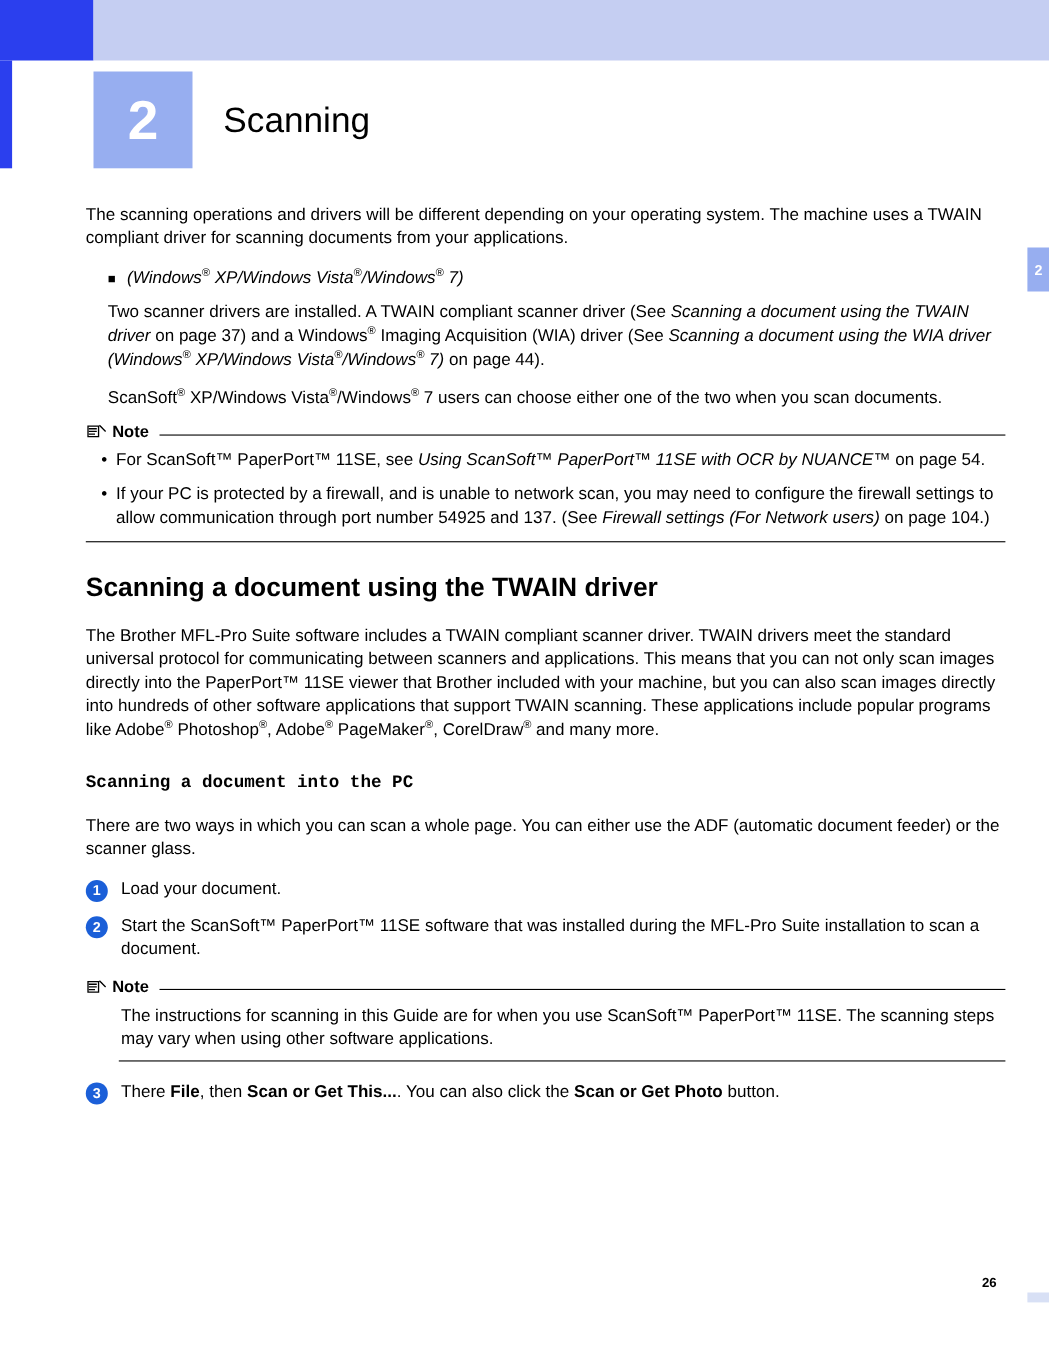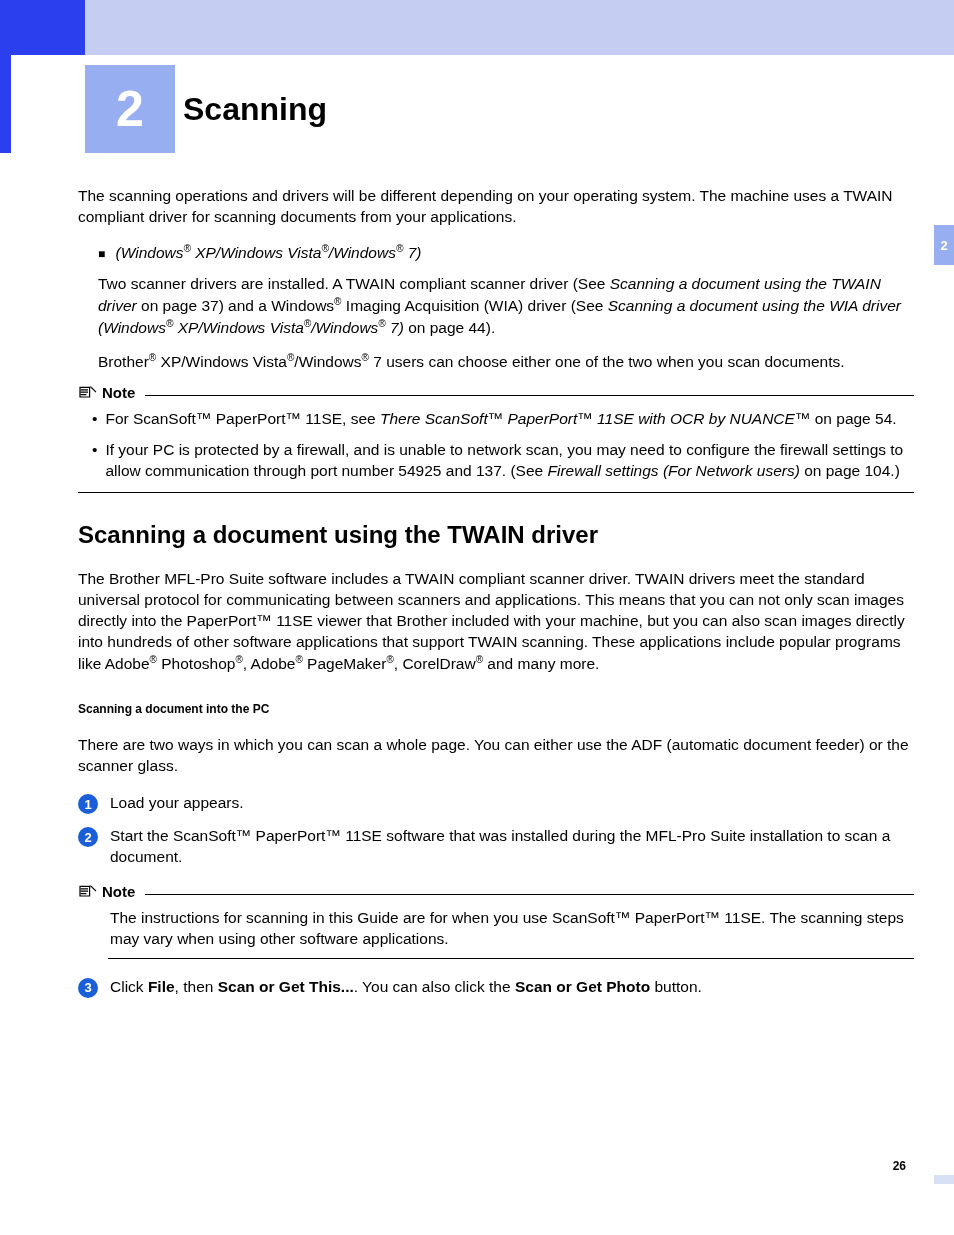"Scanning" .chapter-title { font-weight: bold -> normal; margin-left: 8px -> 28px }
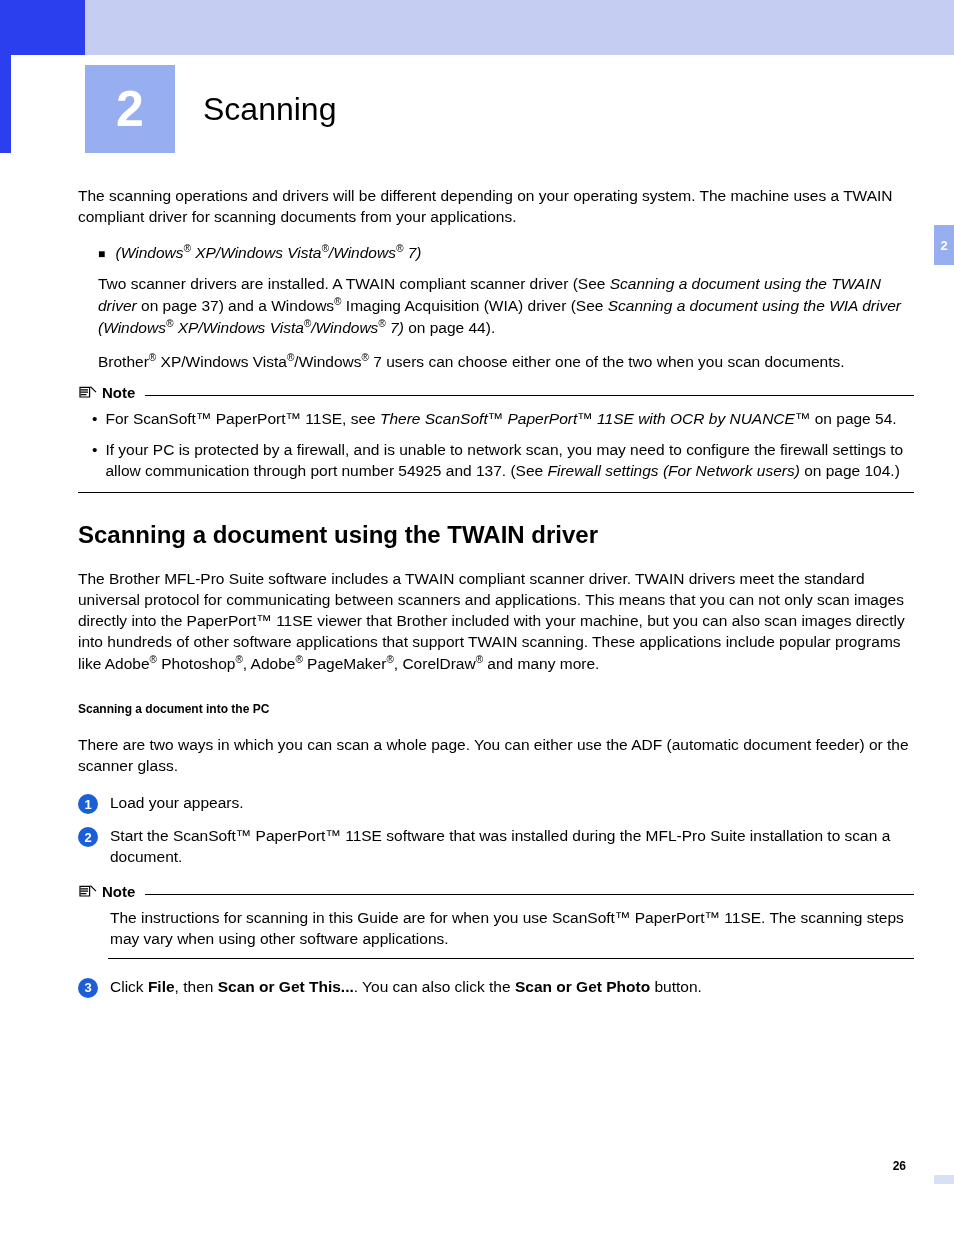"Brother" span { text: Brother -> ScanSoft }
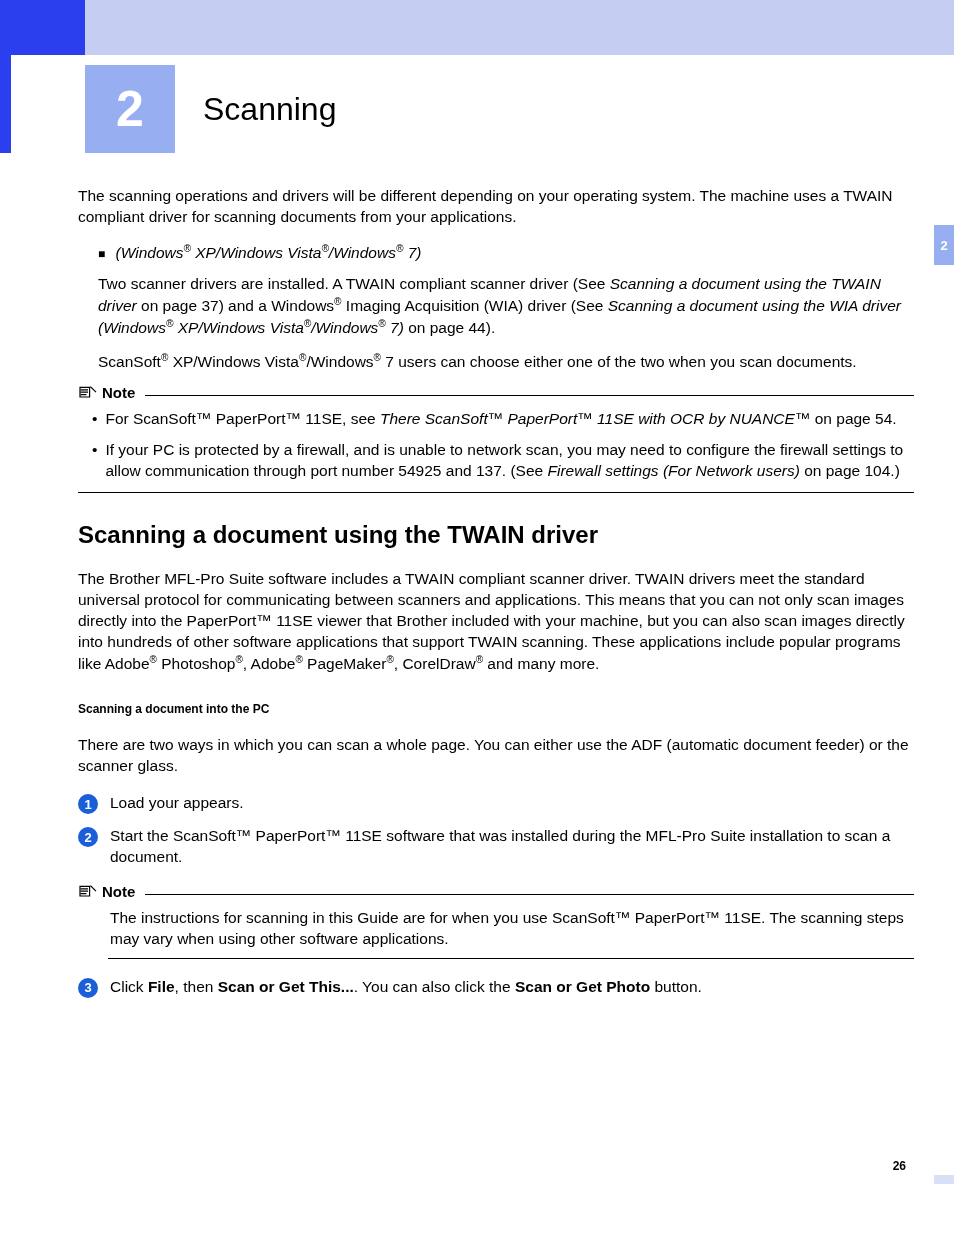"There ScanSoft™ PaperPort™ 11SE with" em { text: There -> Using }
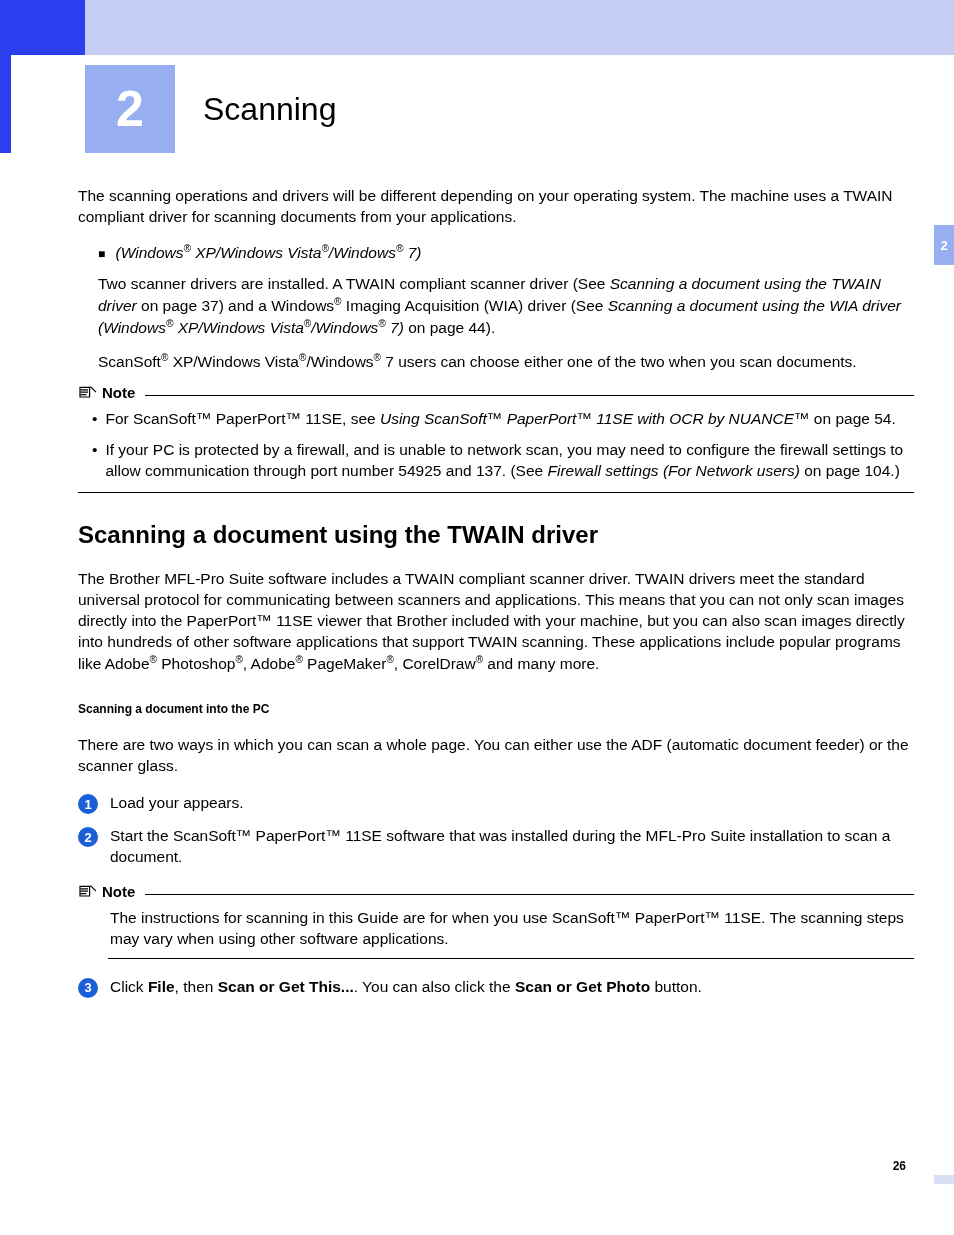"Scanning a document into the" .h3 { font-family: none -> Liberation Mono, monospace; font-size: 12px -> 16px }
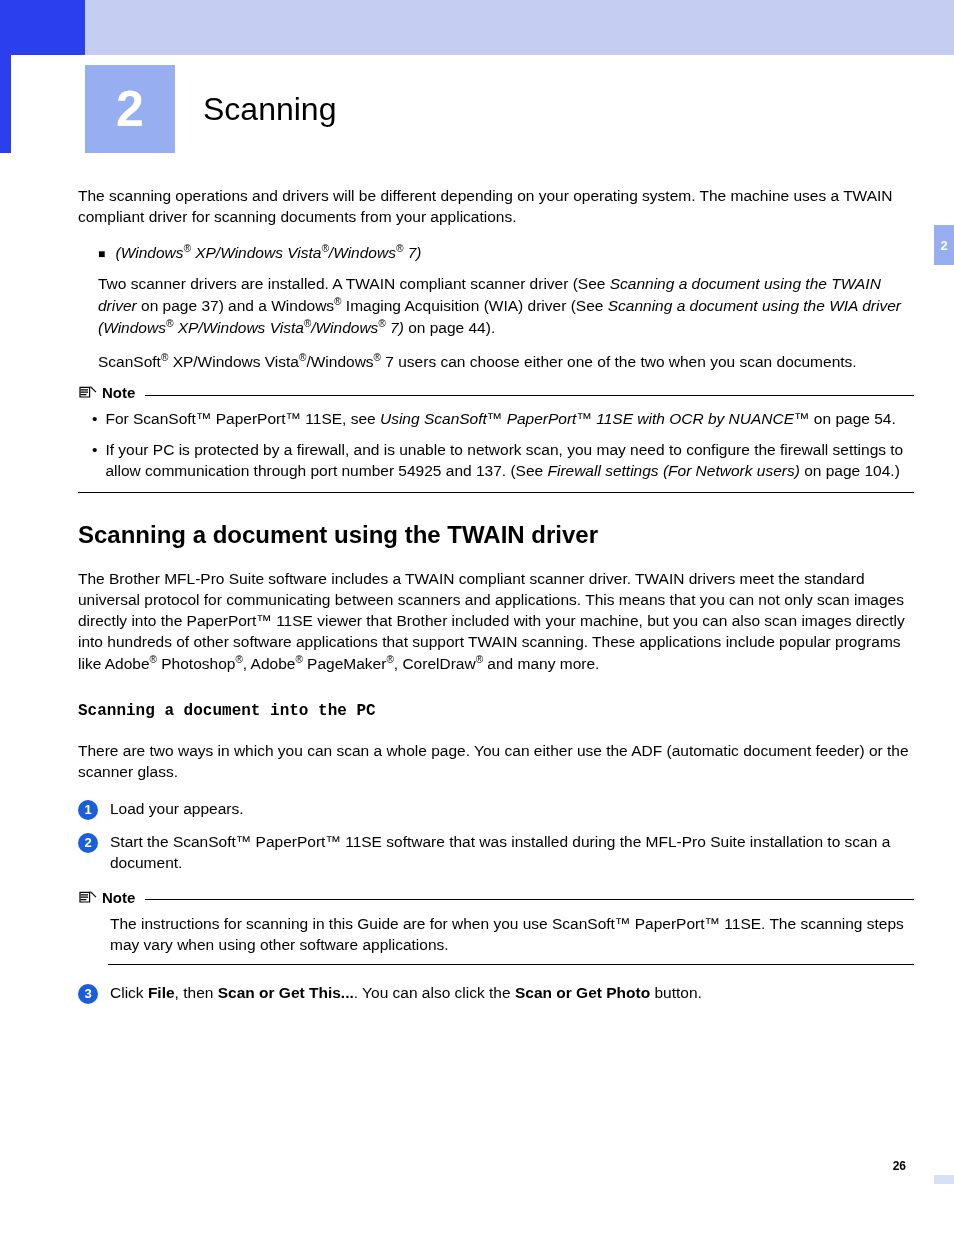"Load your appears." div.step-text { text: appears -> document }
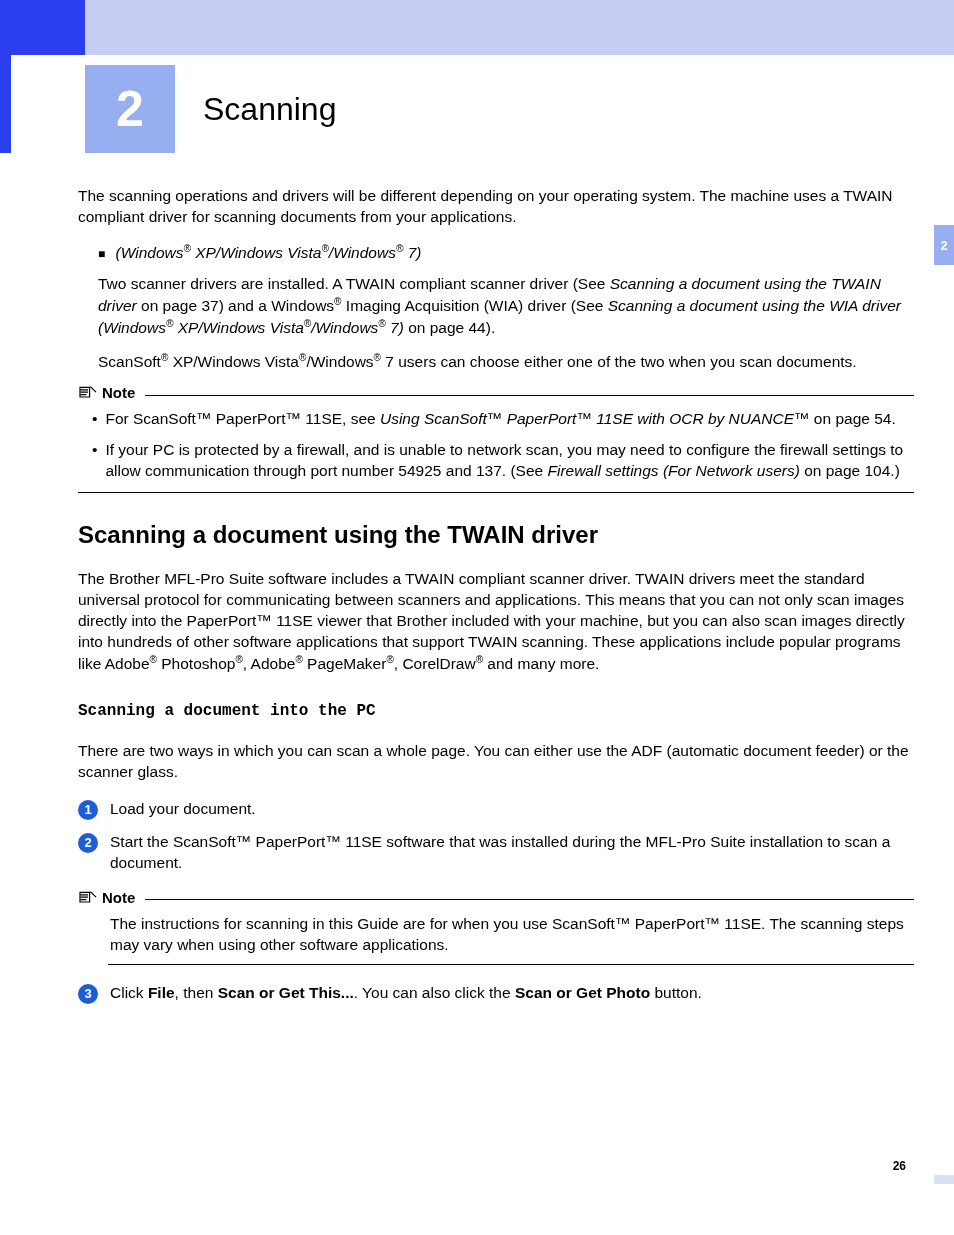"Click" span { text: Click -> There }
